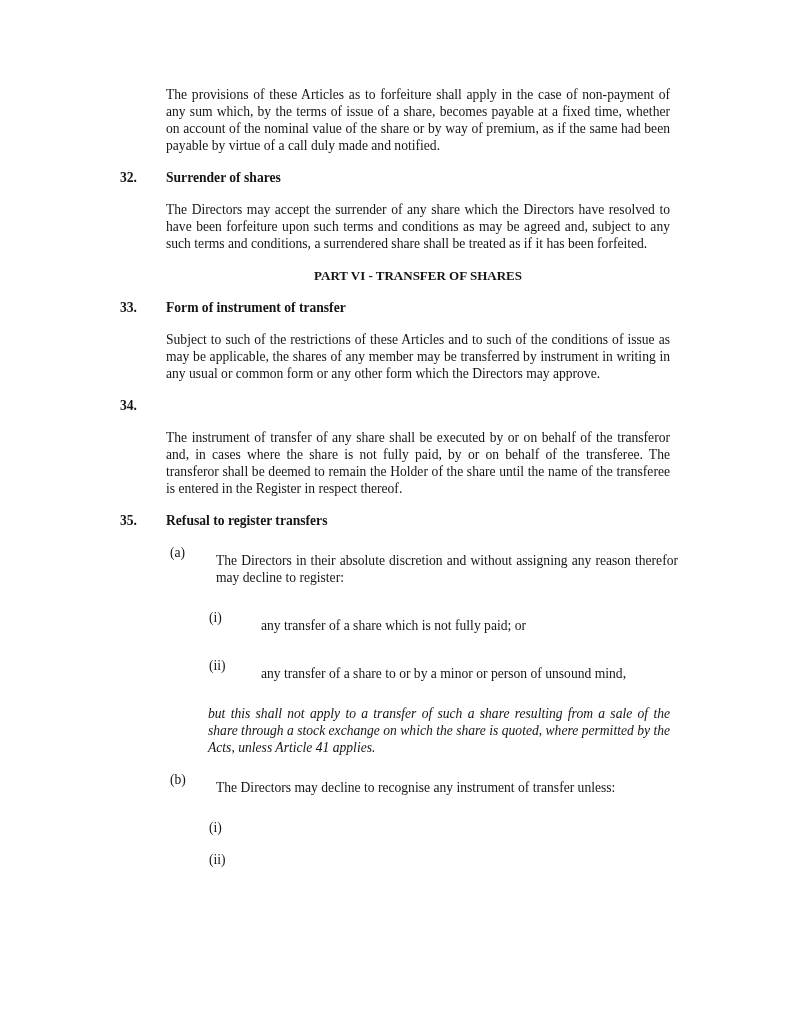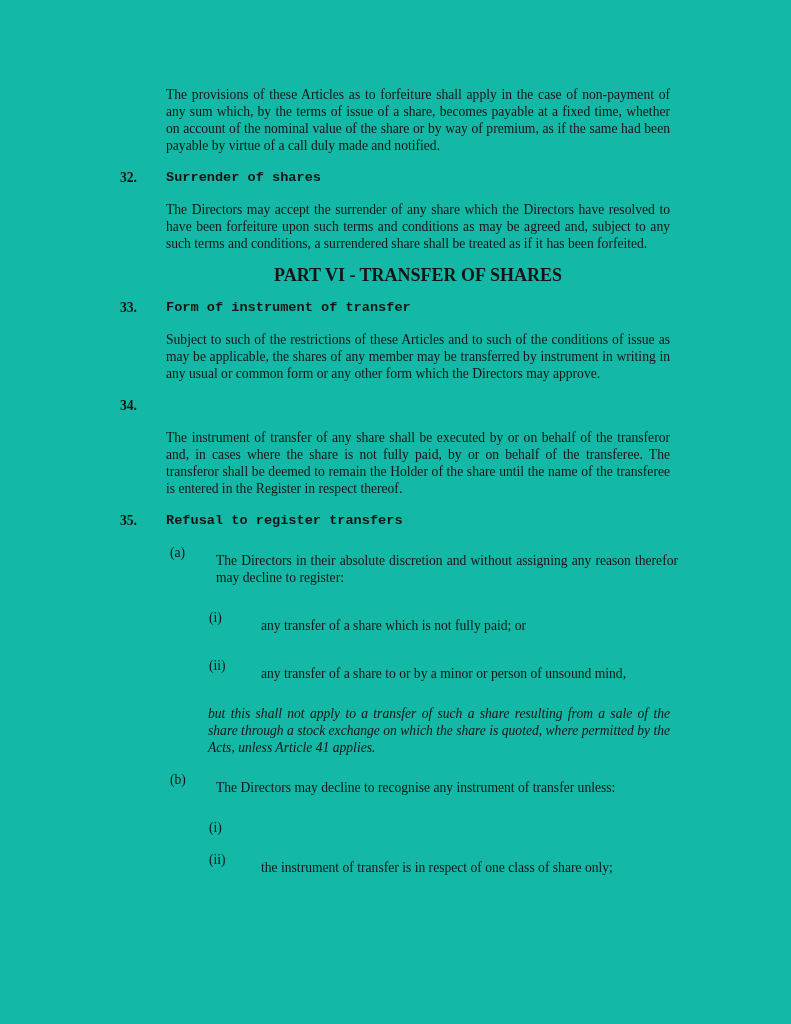"The provisions of these Articles" .page { background: #14b8a6 -> #ffffff }
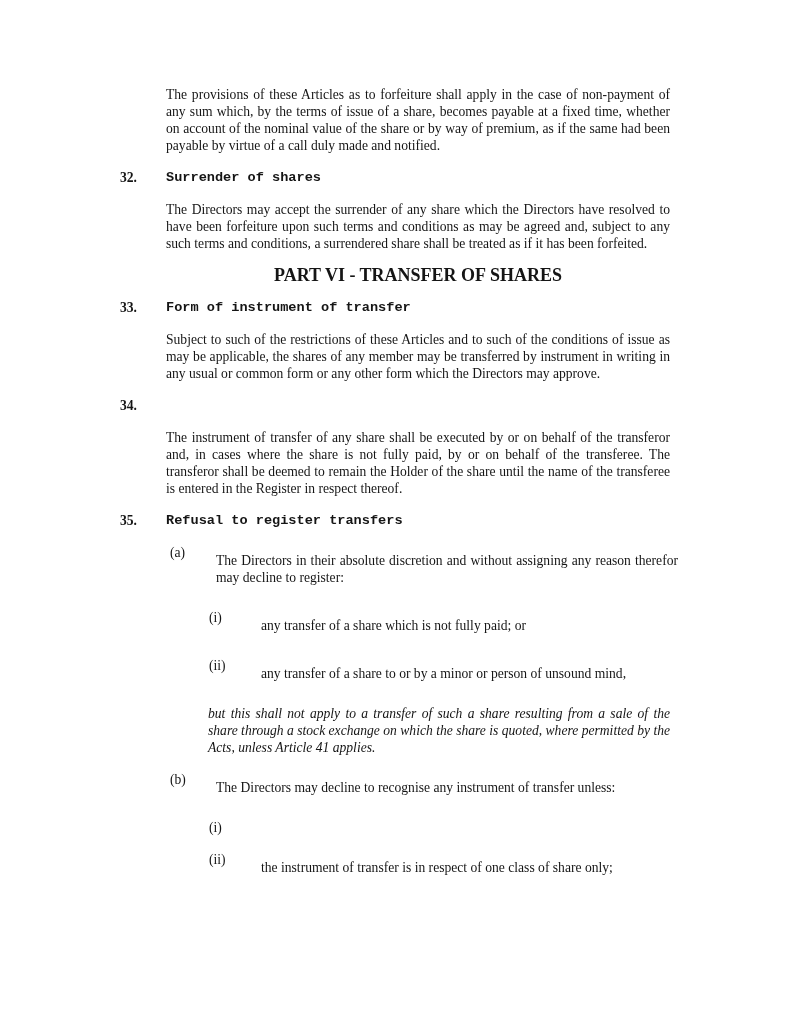"Surrender of shares" .sec-title { font-family: Liberation Mono, monospace -> none }
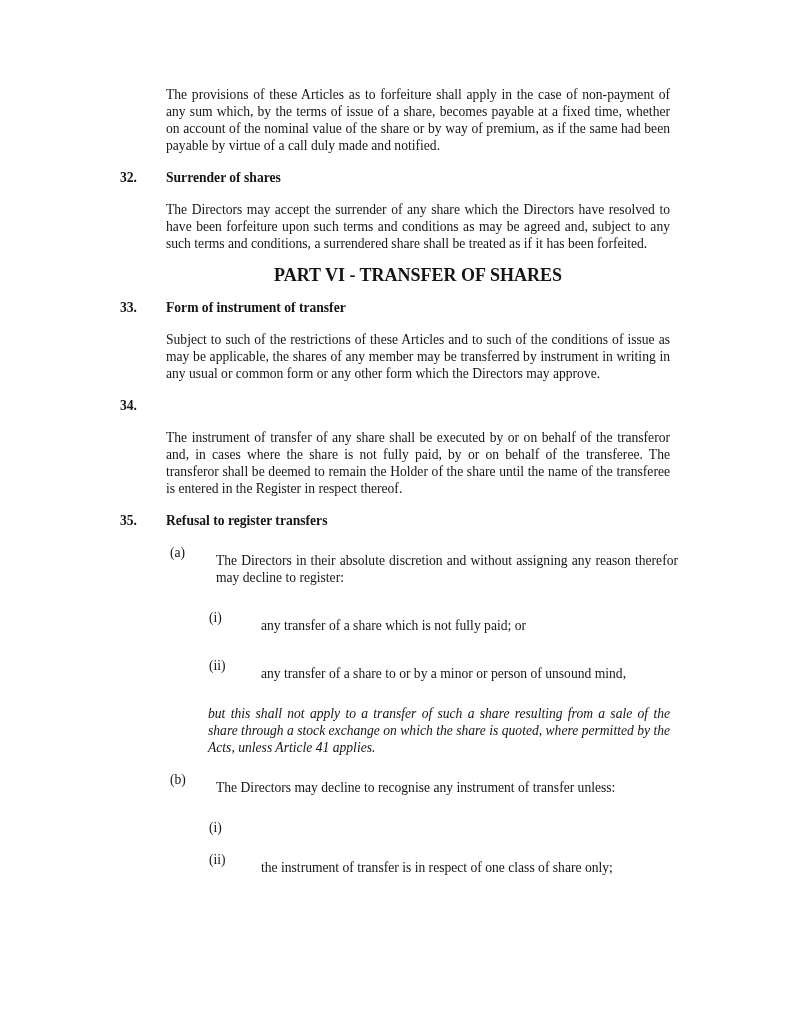"PART VI - TRANSFER OF" .part-heading { font-size: 18px -> 13px }
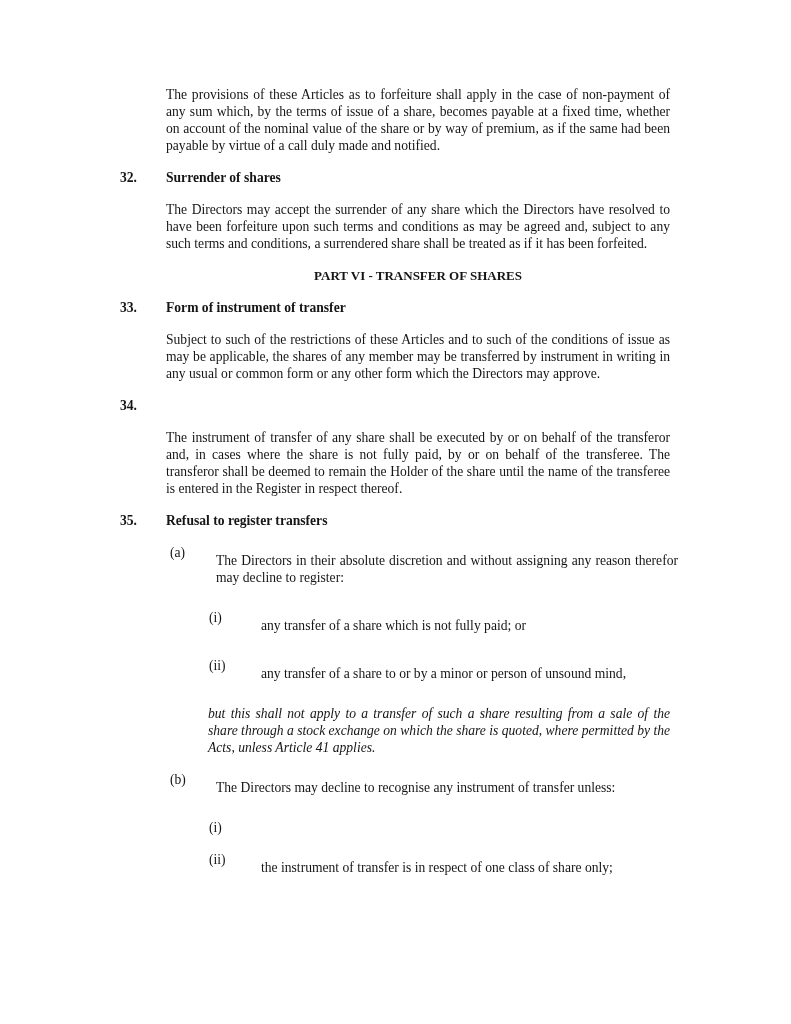"the instrument of transfer is" p.sub-text { html: <p>the instrument of transfer is in respect of one class of share only;</p> -> none }
